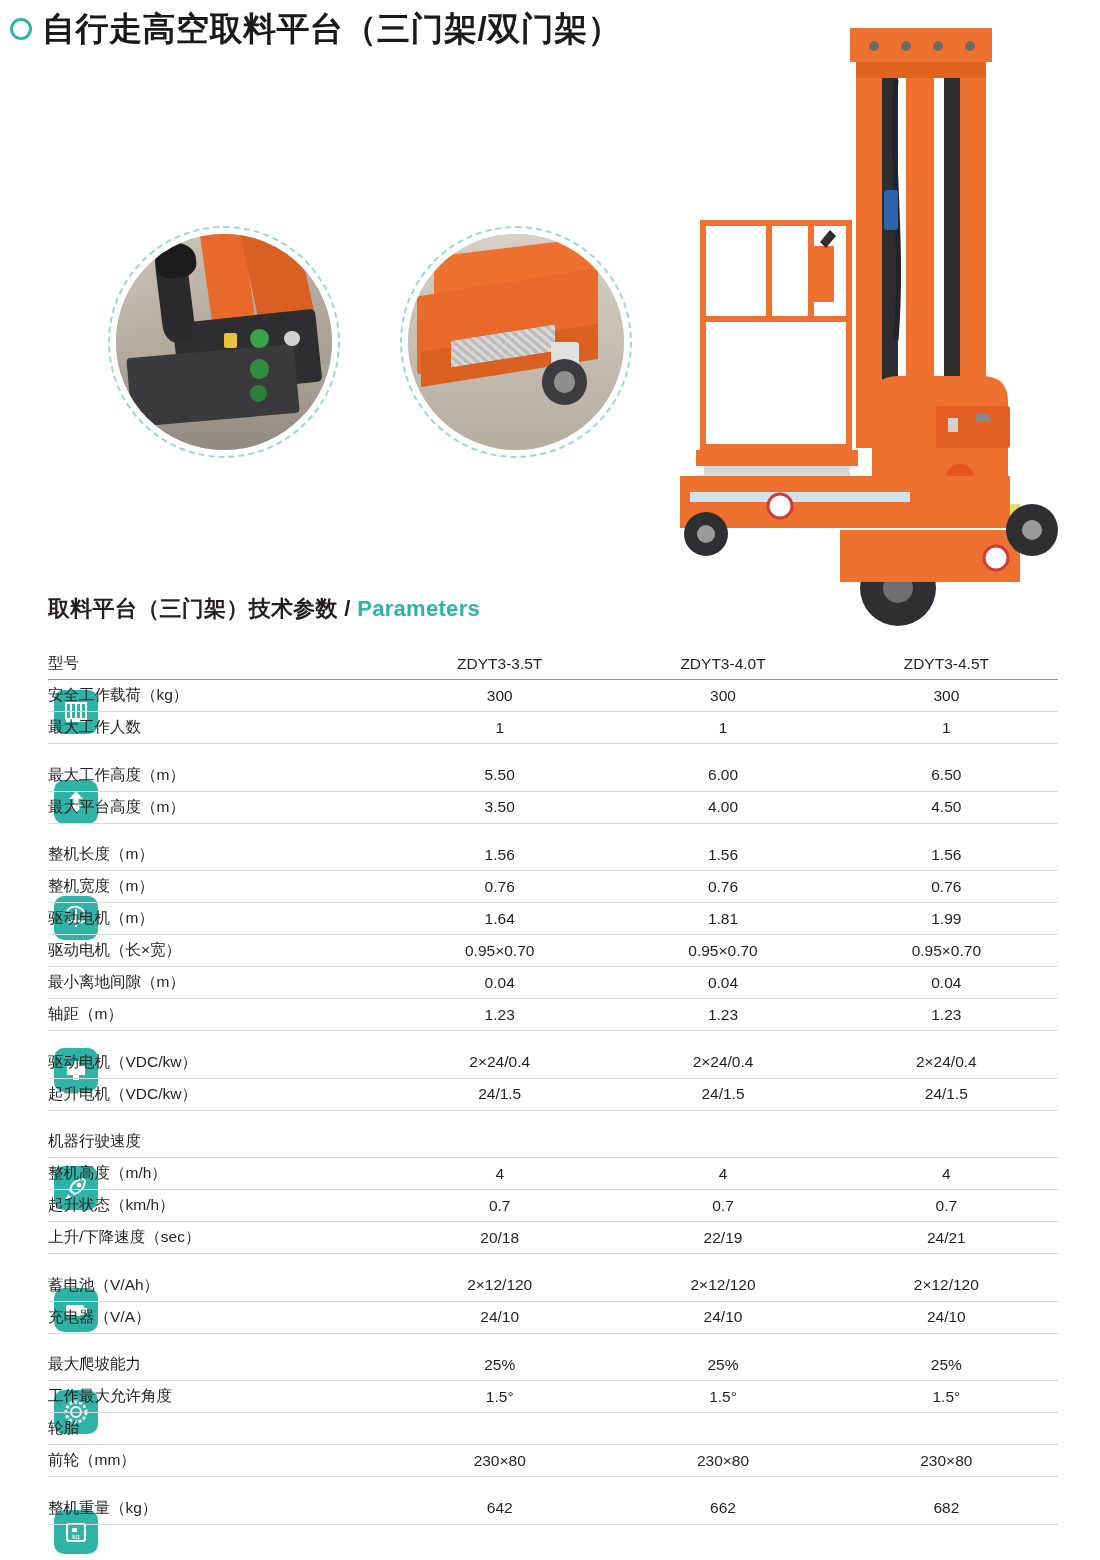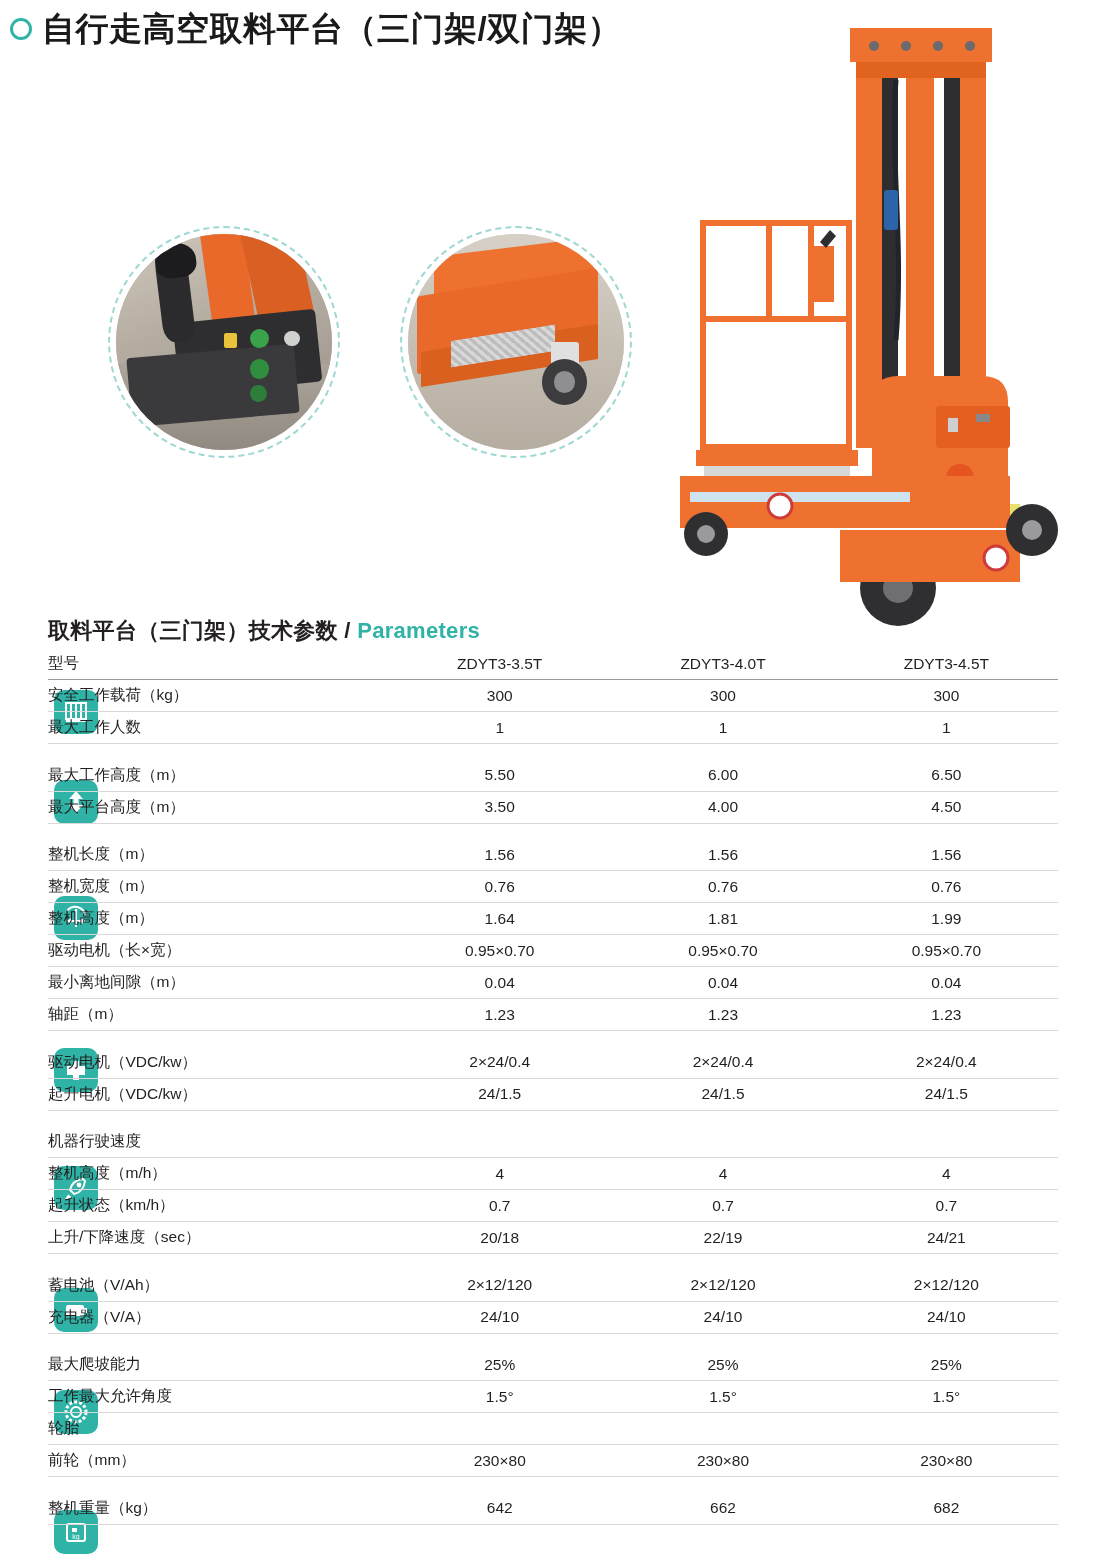"取料平台（三门架）技术参数 / Parameters" .sec-title { top: 616px -> 594px }
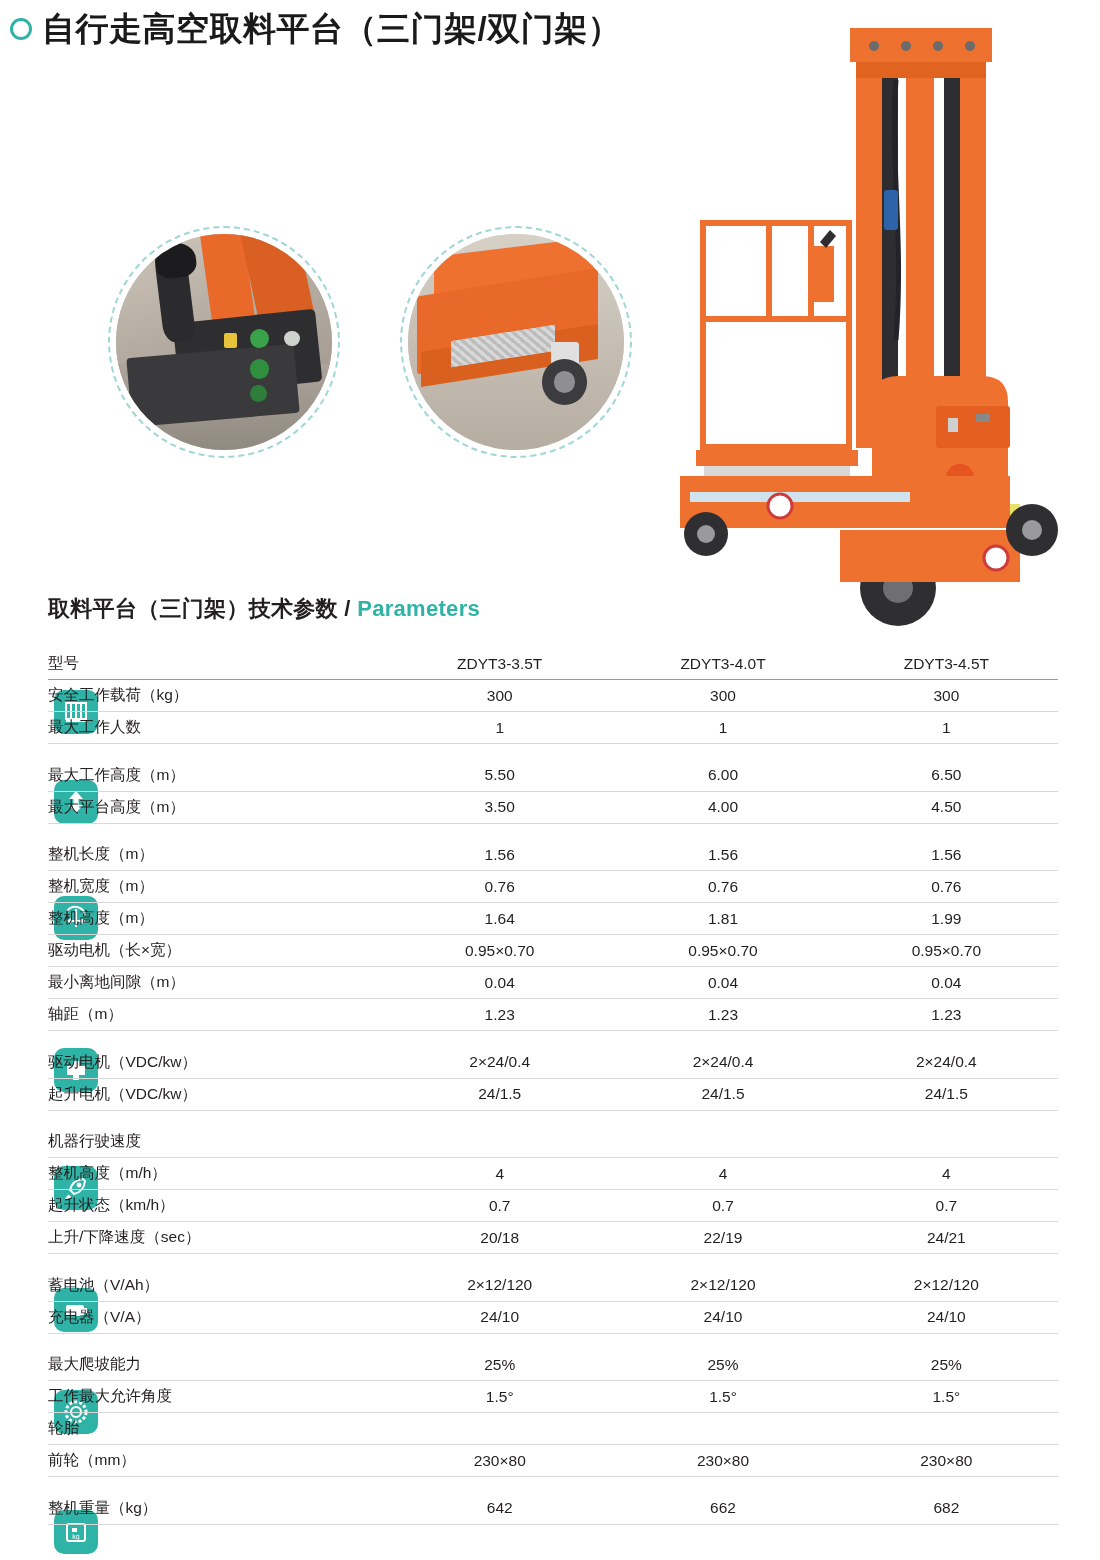"整机高度（m）" td.label { text: 整机高度 -> 驱动电机 }
